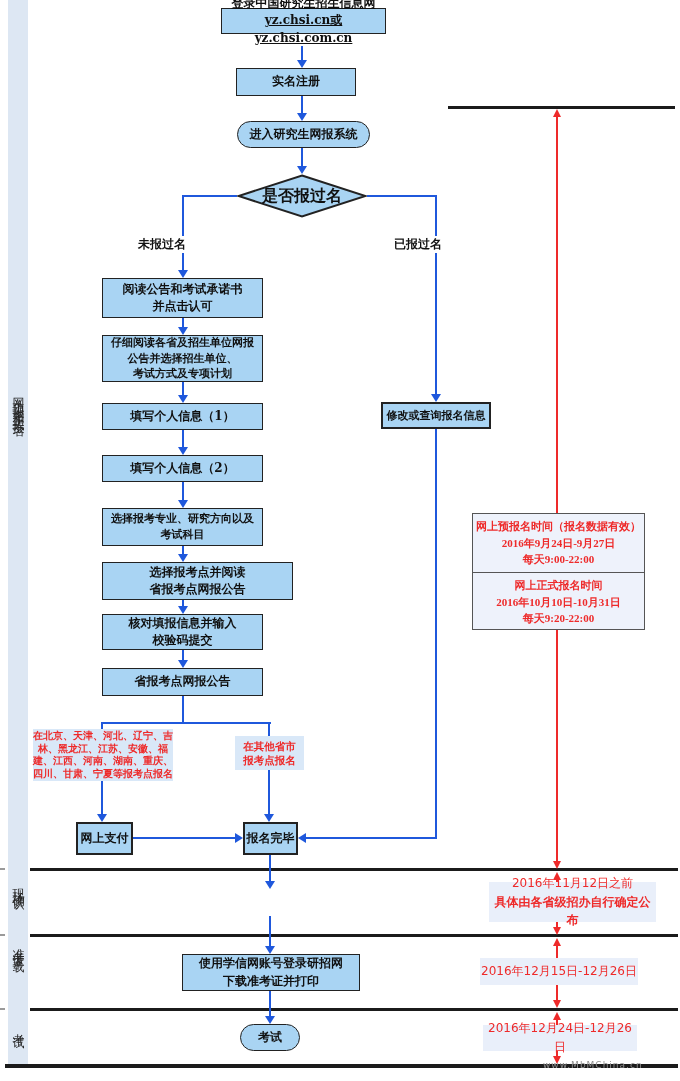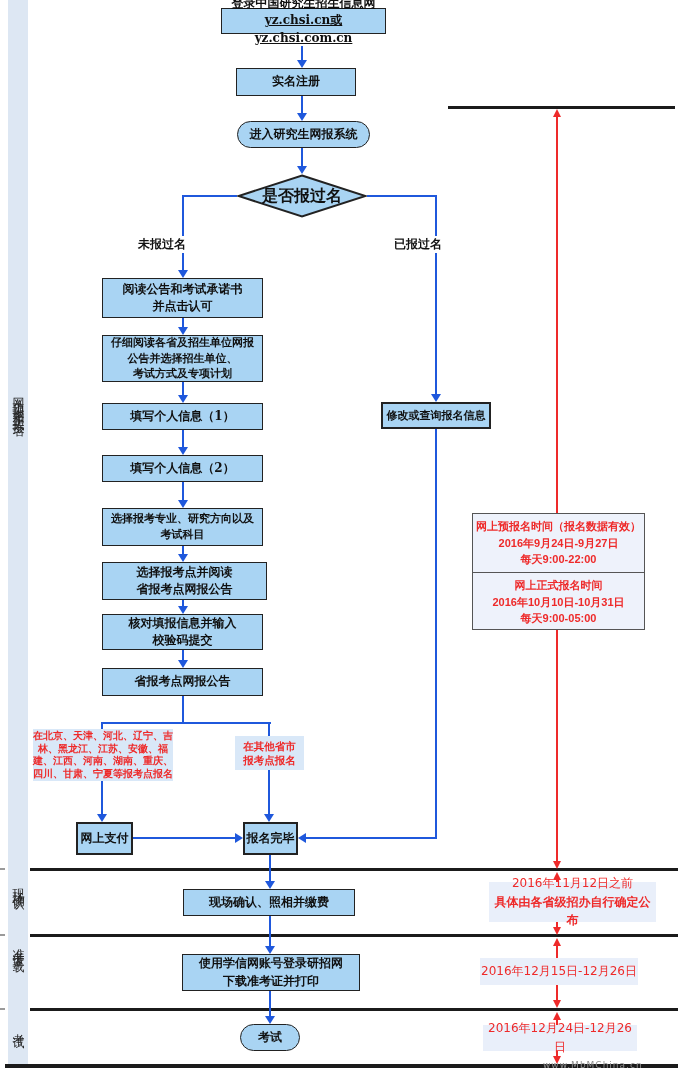"网上预报名时间（报名数据有效）" .timecell { font-family: Liberation Sans, sans-serif -> Liberation Serif, serif }
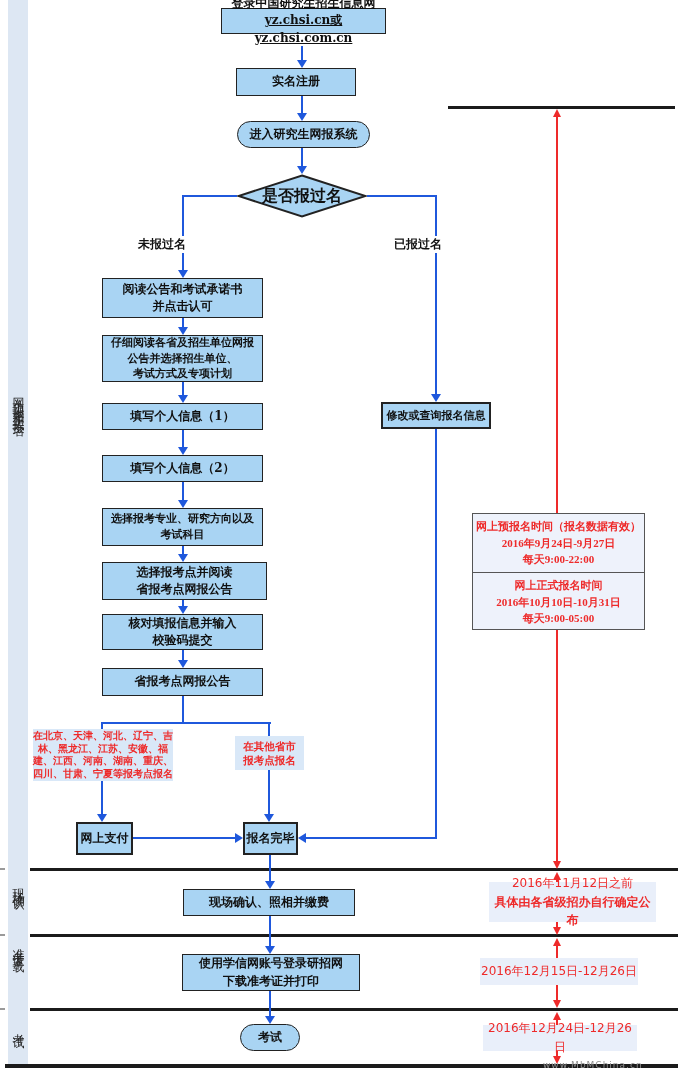"选择报考点并阅读" div.box { width: 165px -> 191px }
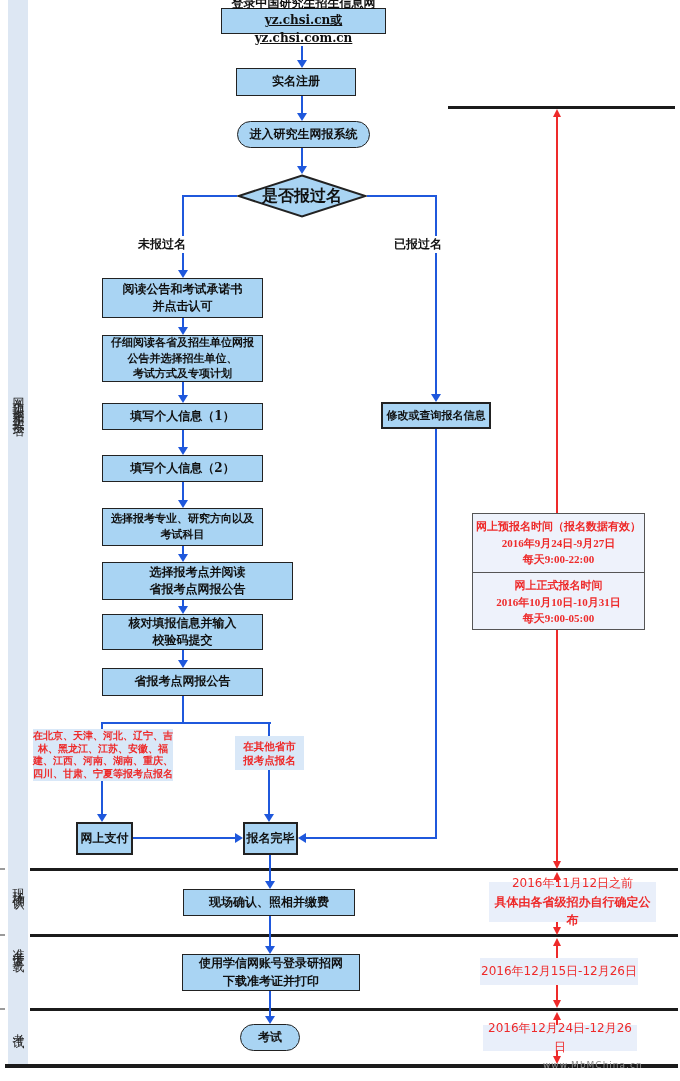"网上正式报名时间" div.timecell { text: 9:00-05:00 -> 9:20-22:00 }
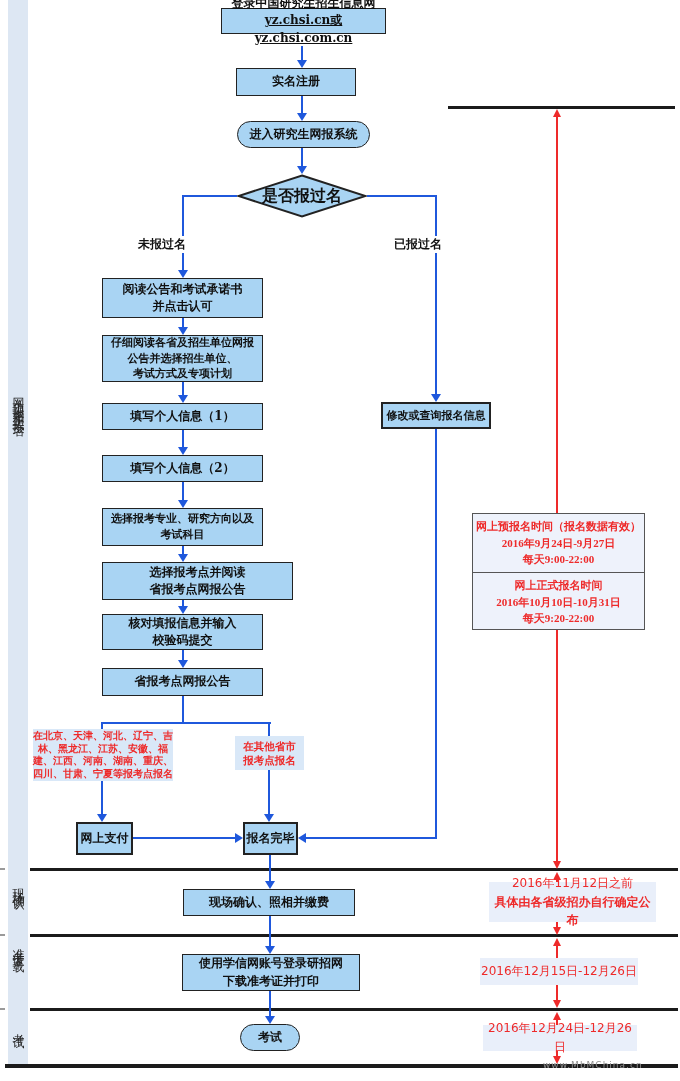"现场确认、照相并缴费" div.box { html: <div>现场确认、照相并缴费</div> -> none }
